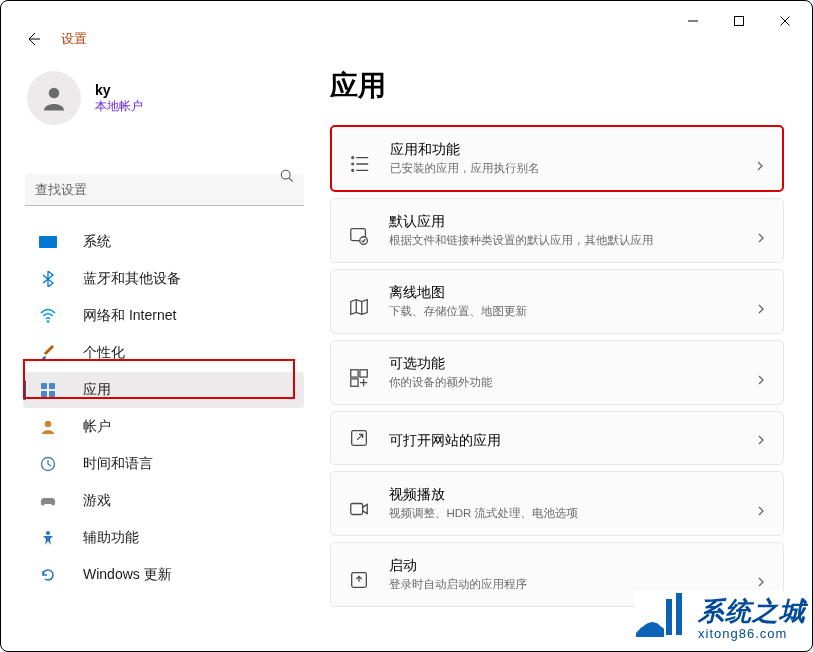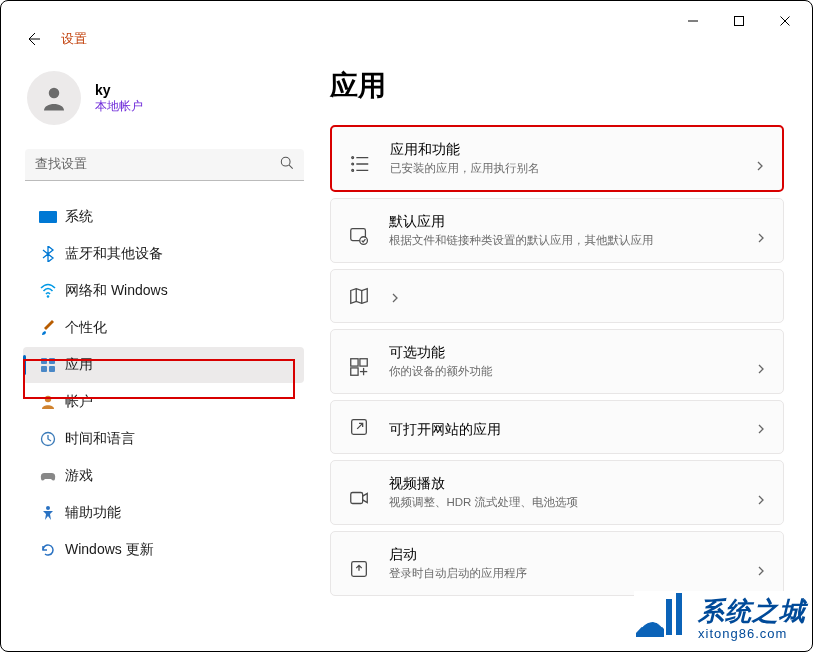"查找设置" .search-input { font-family: Liberation Mono, monospace -> Liberation Sans, sans-serif; margin-top: none -> 25px }
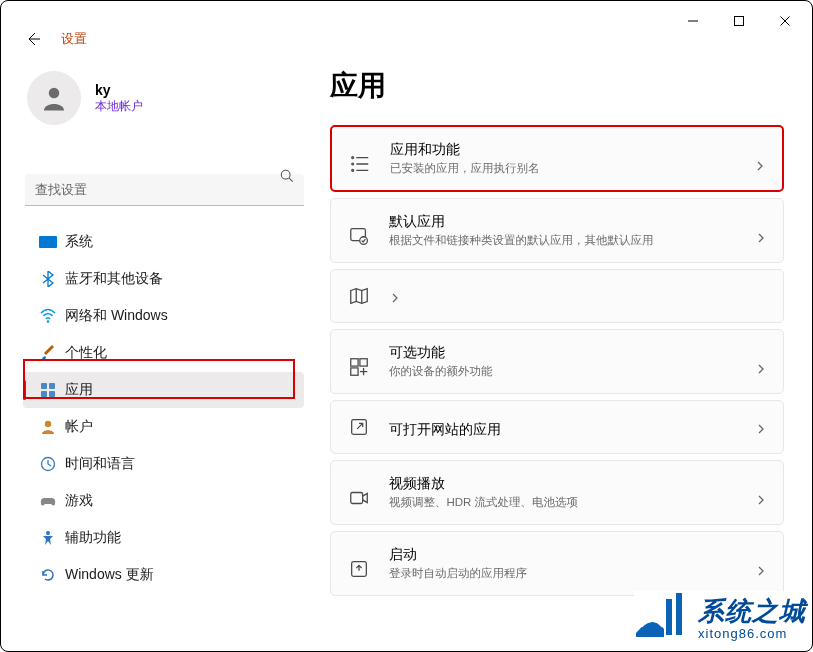"系统" .nav-item { gap: 8px -> 26px }
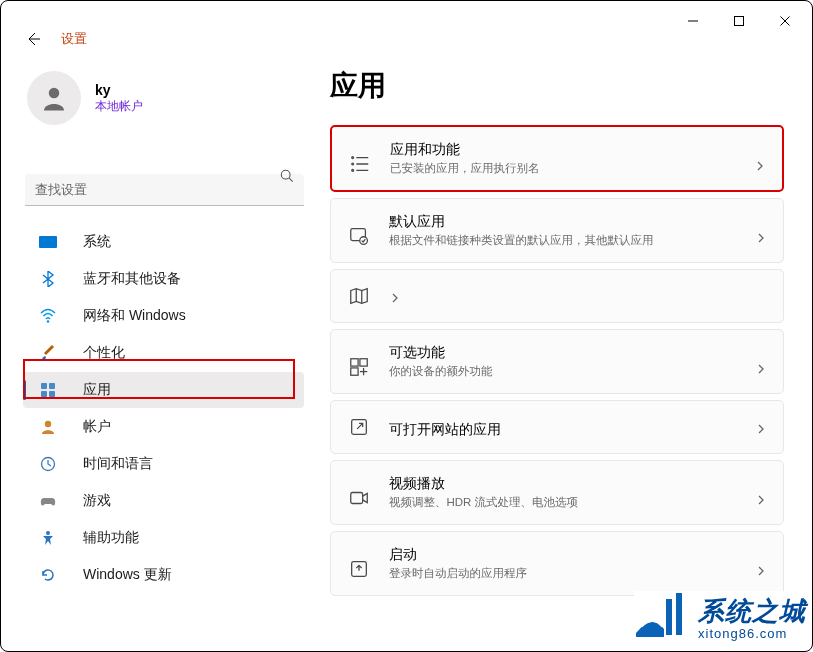"离线地图" div.card-text { html: none -> <div> <div>离线地图</div> <div>下载、存储位置、地图更新</div> </div> }
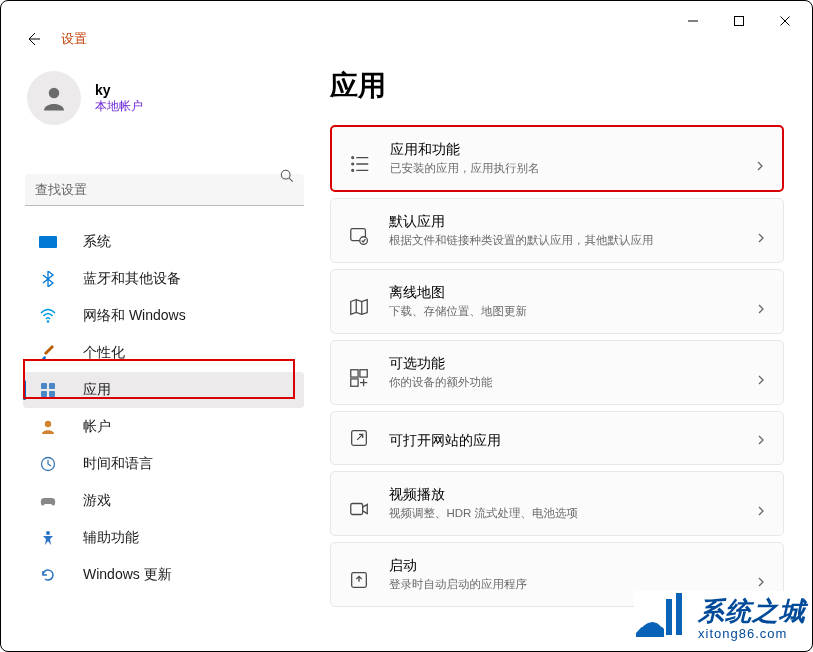"网络和 Windows" span { text: Windows -> Internet }
